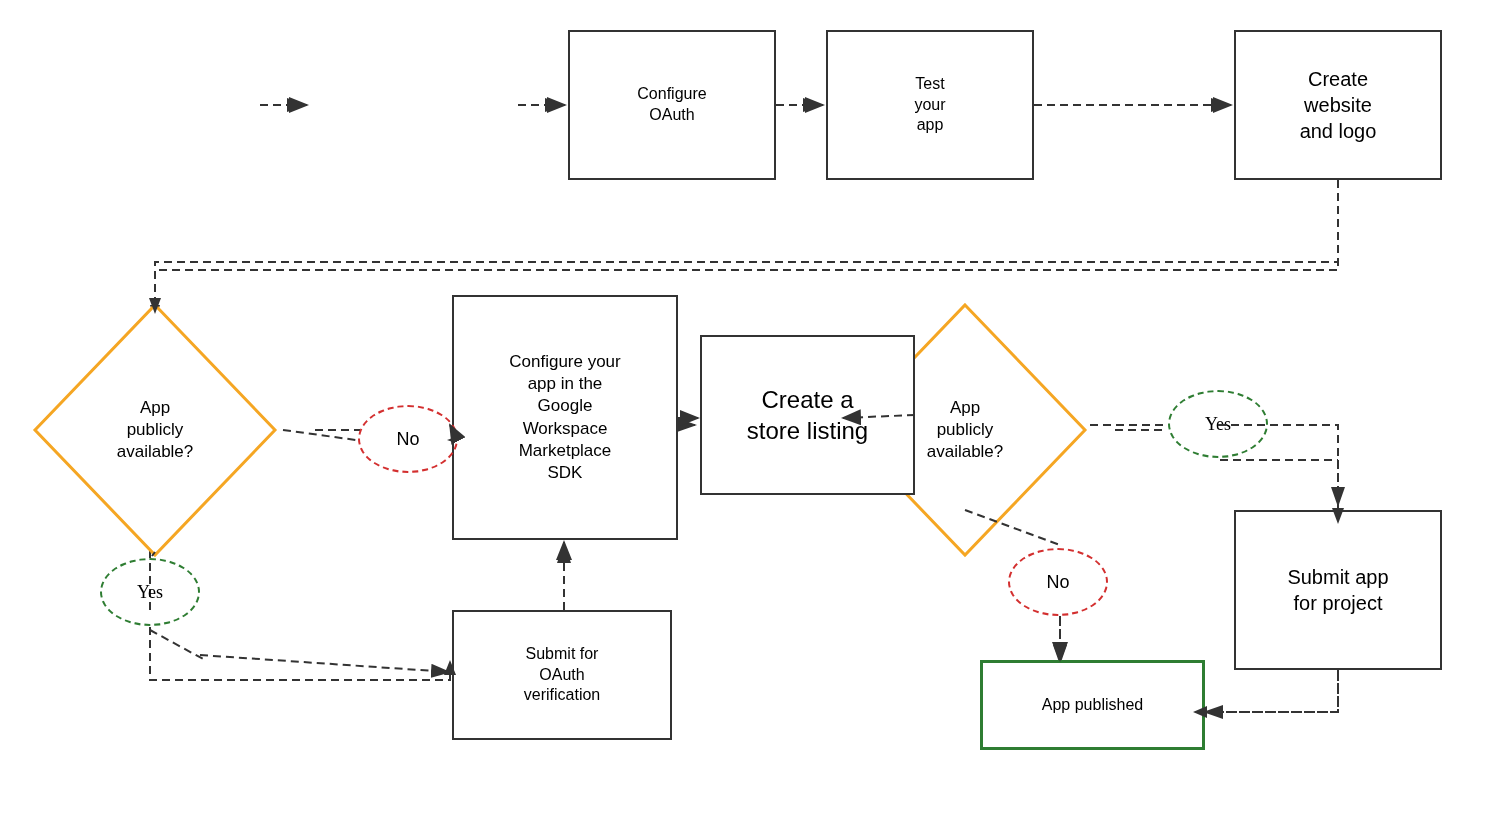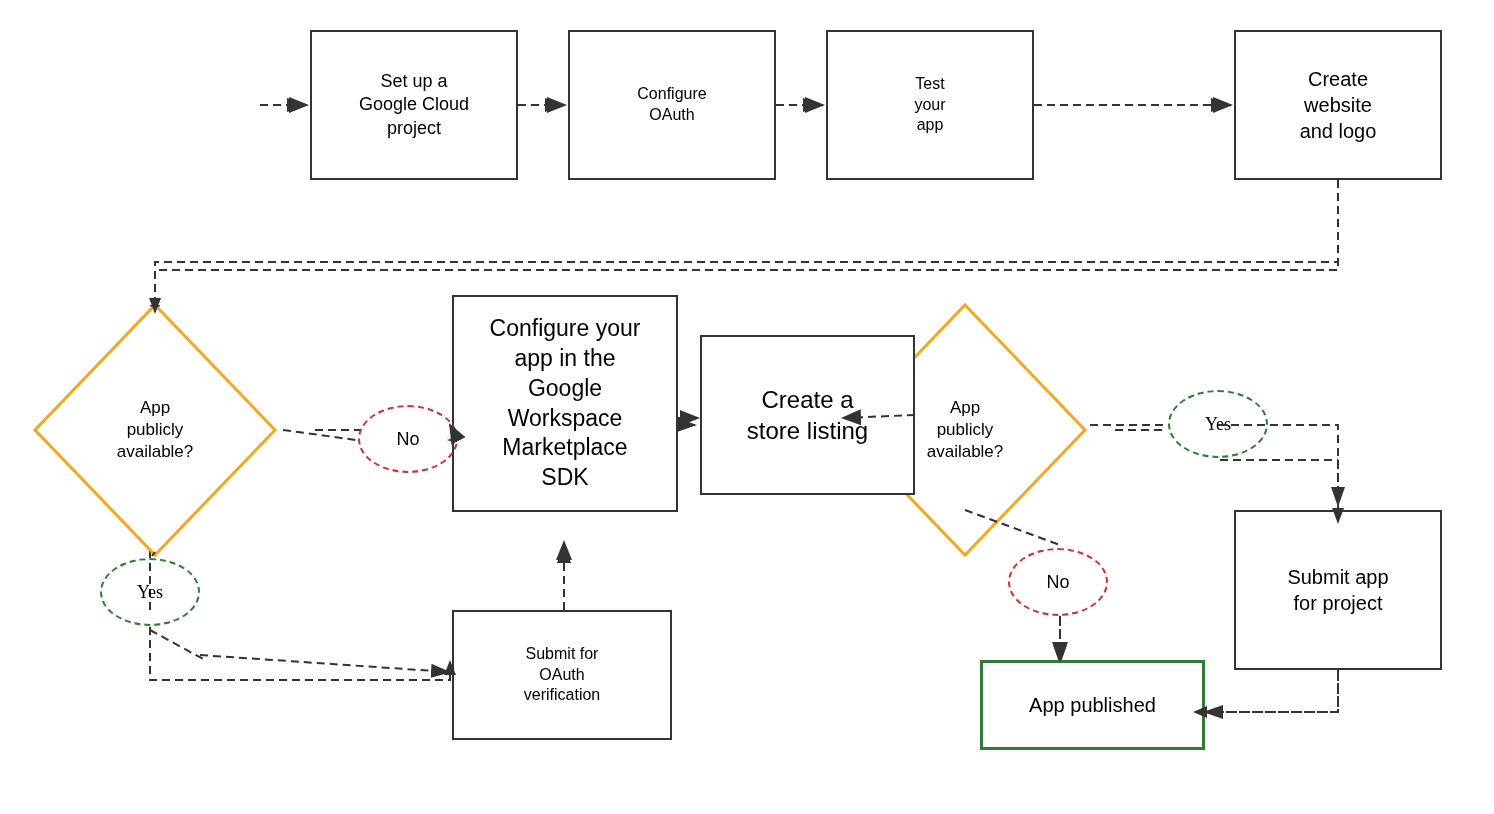"Set up a" div.box { html: <div> <span>Set up a Google Cloud project</span> </div> -> none }
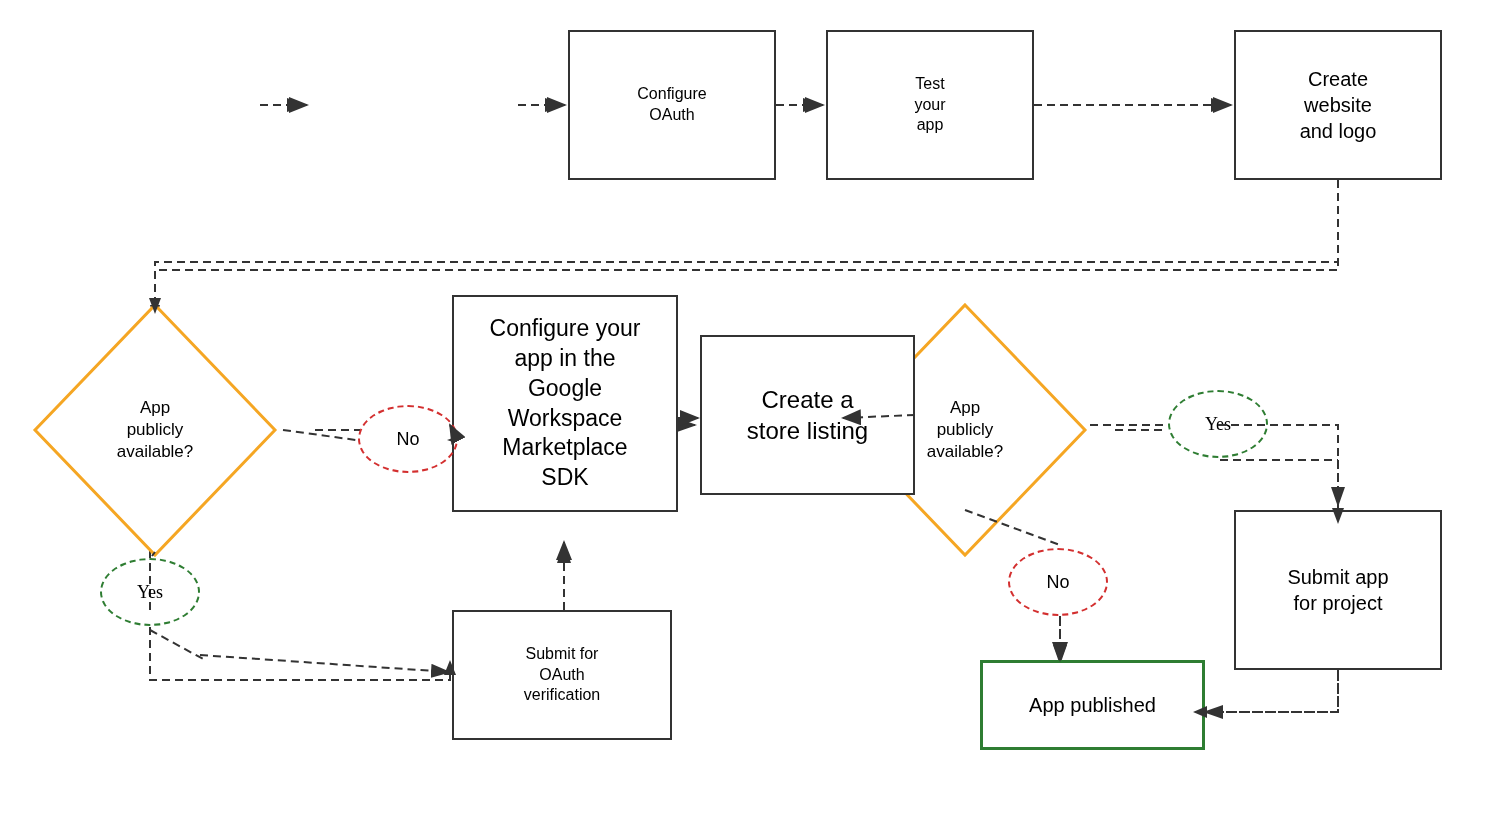"Configure your" div.box { font-size: 23px -> 17px; height: 217px -> 245px }
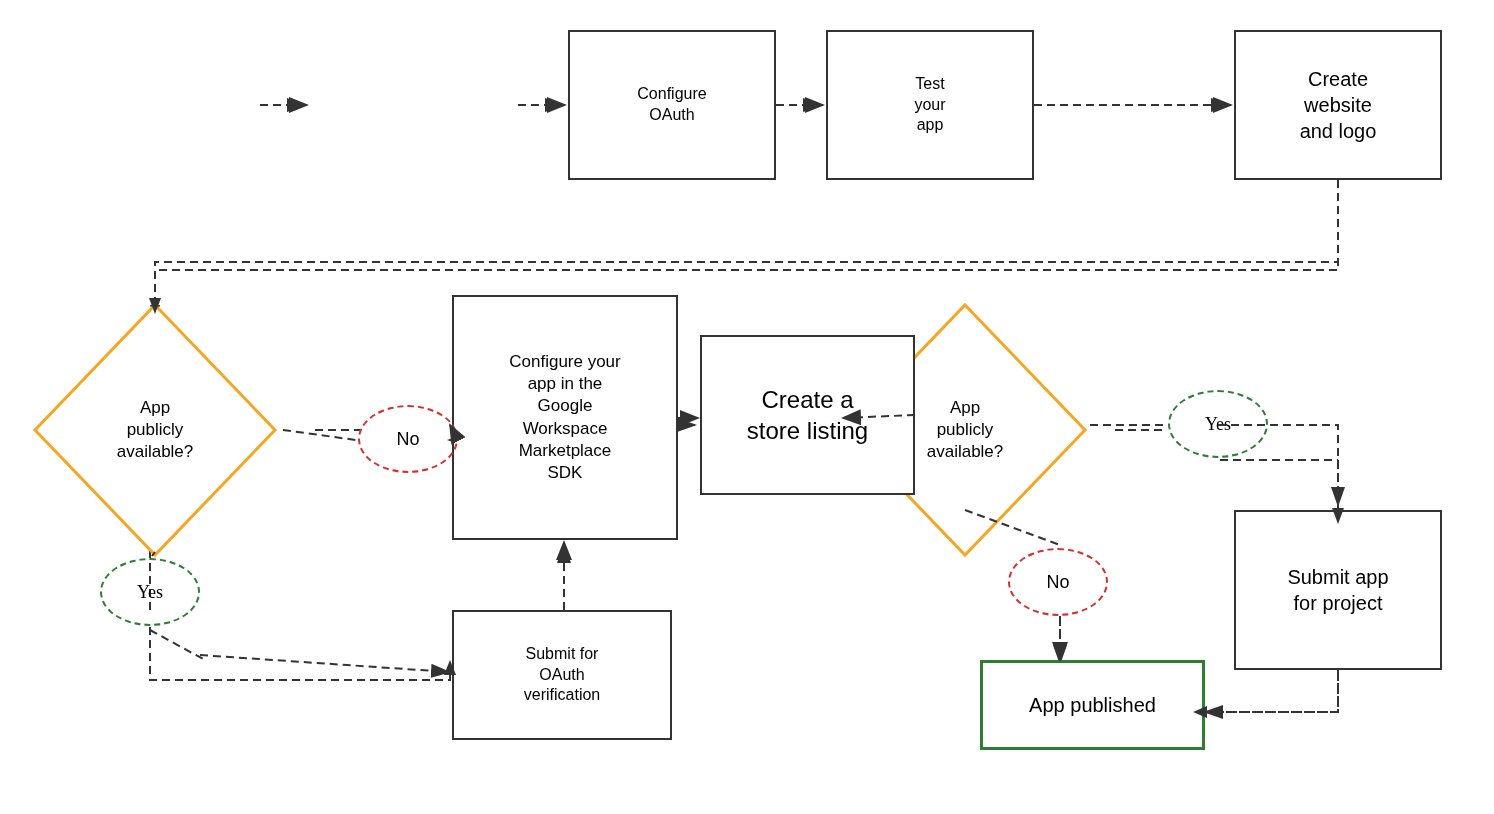"App published" div.box { font-size: 20px -> 16px }
